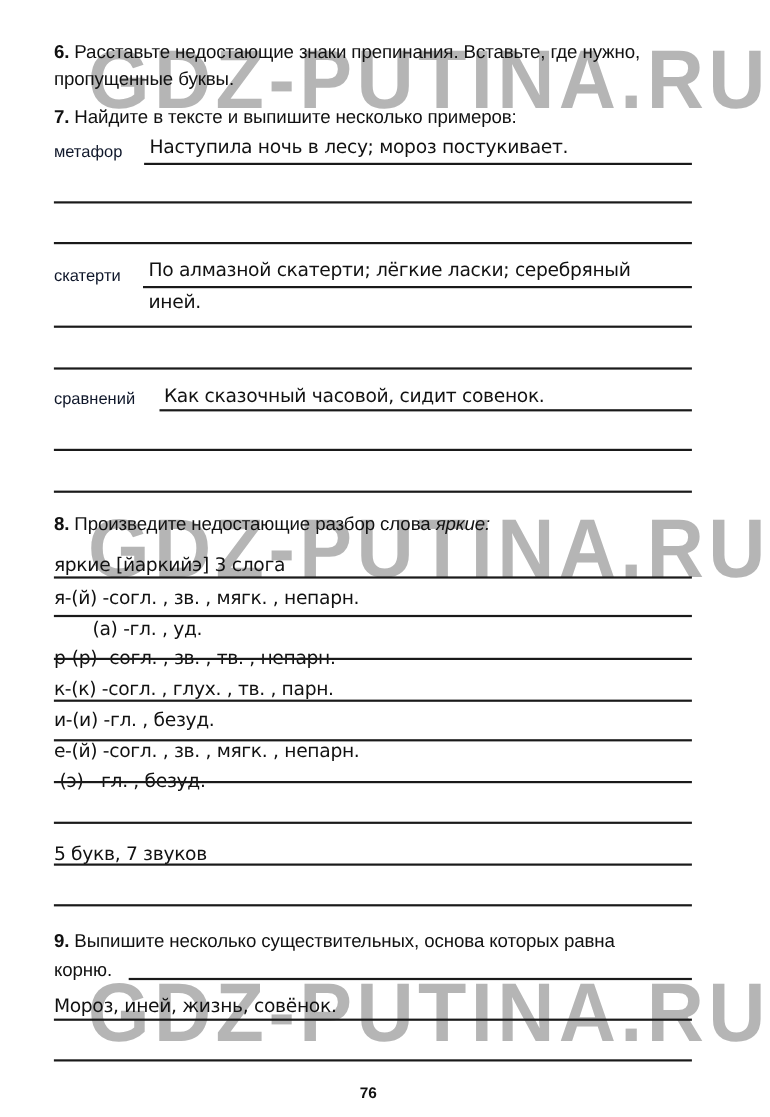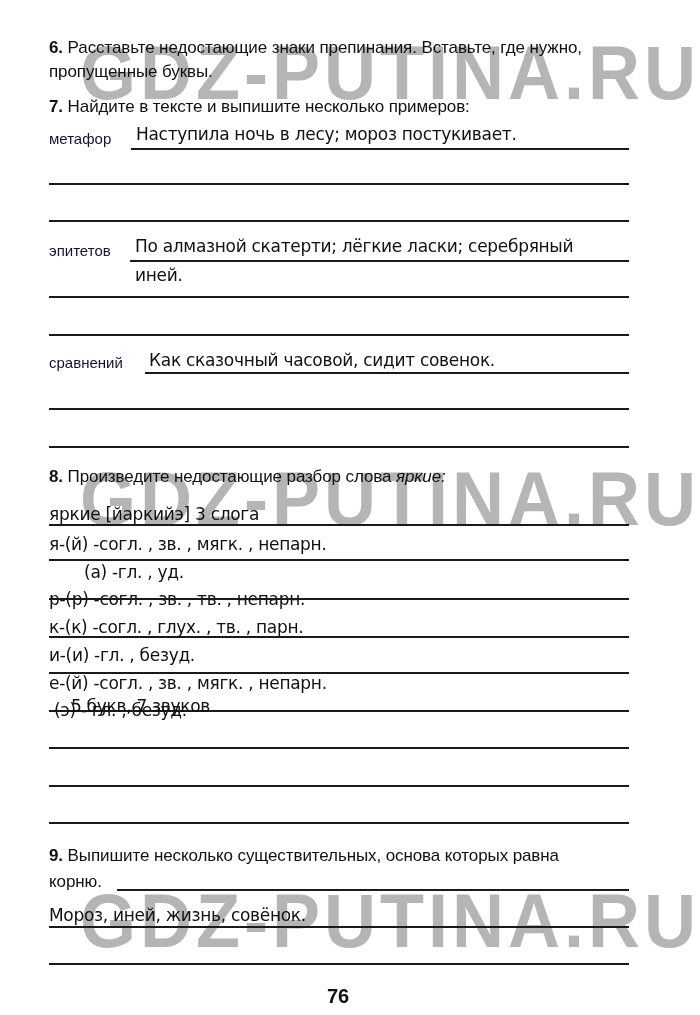"эпитетов" div.abs { text: эпитетов -> скатерти }
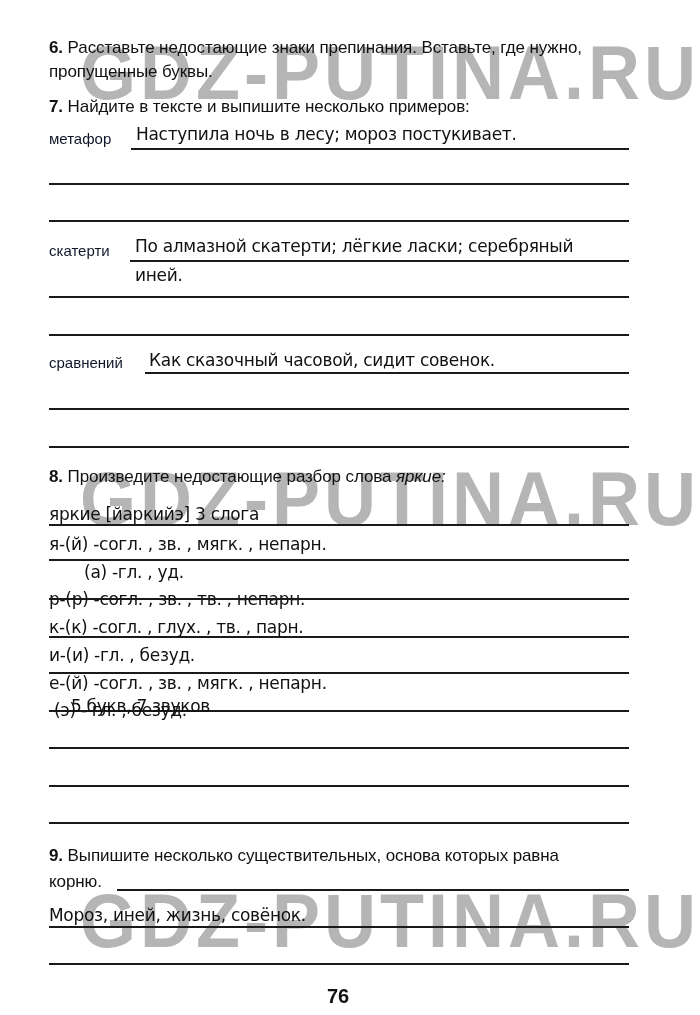"5 букв, 7 звуков" div.abs { margin-left: 22px -> none; top: 696px -> 767px }
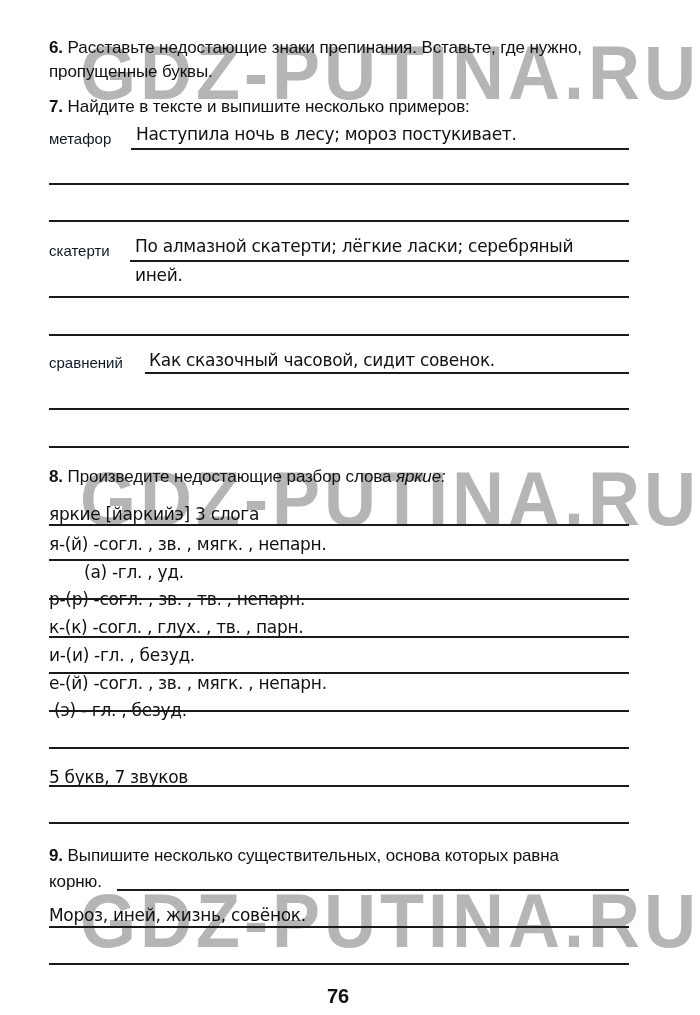"76" .pnum { font-size: 20px -> 14px }
